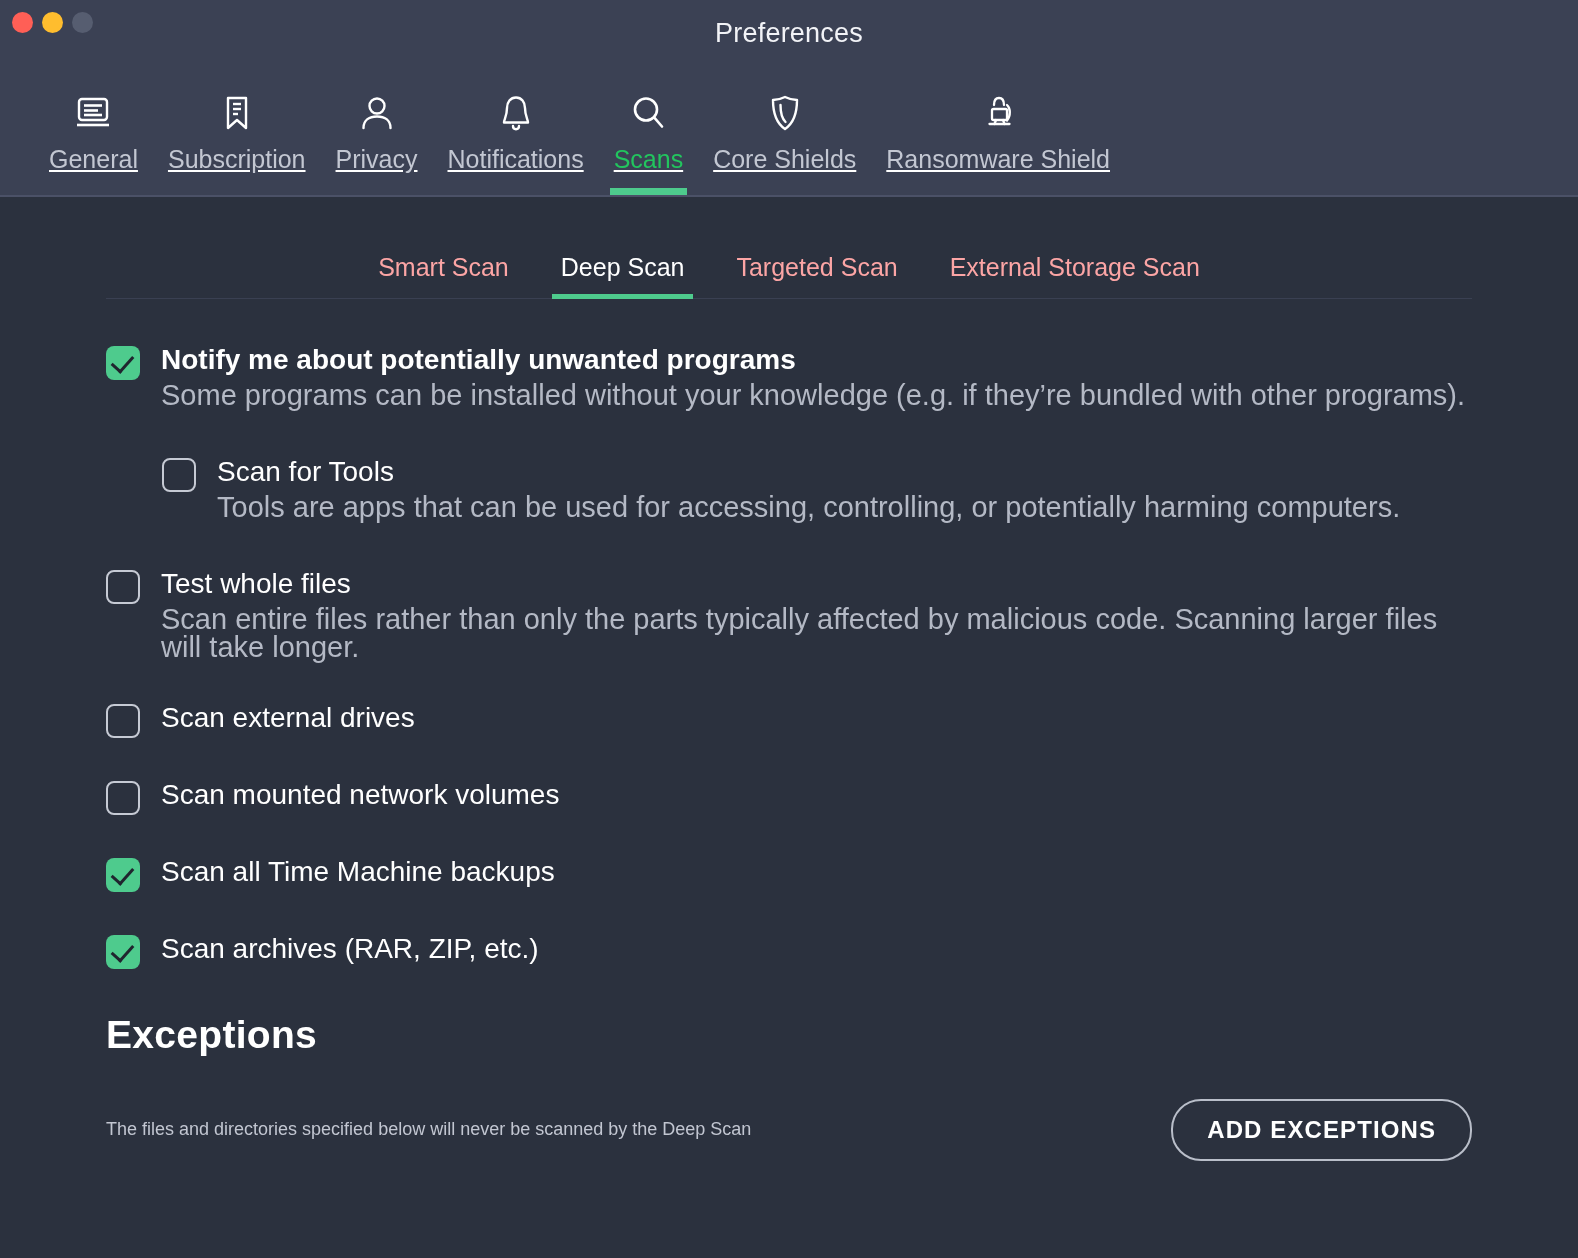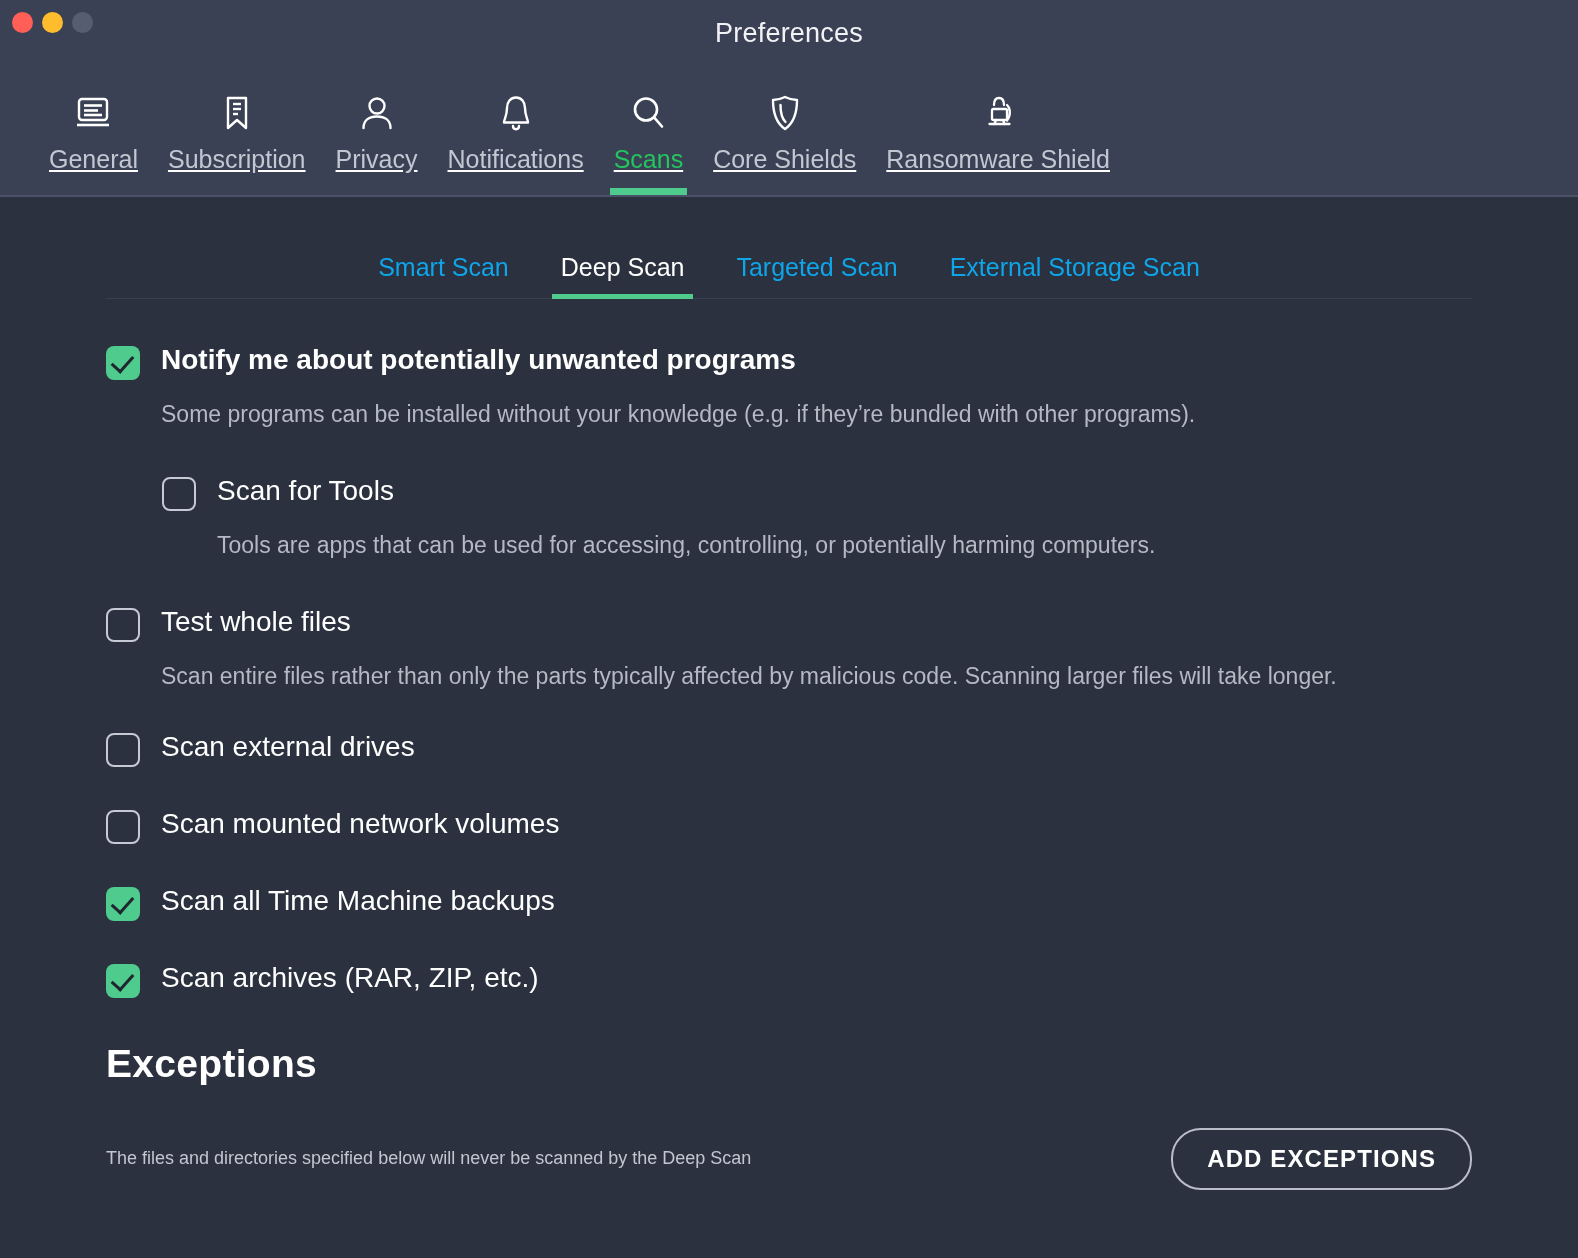"Smart Scan" .subtab { color: #0ea5e9 -> #fca5a5 }
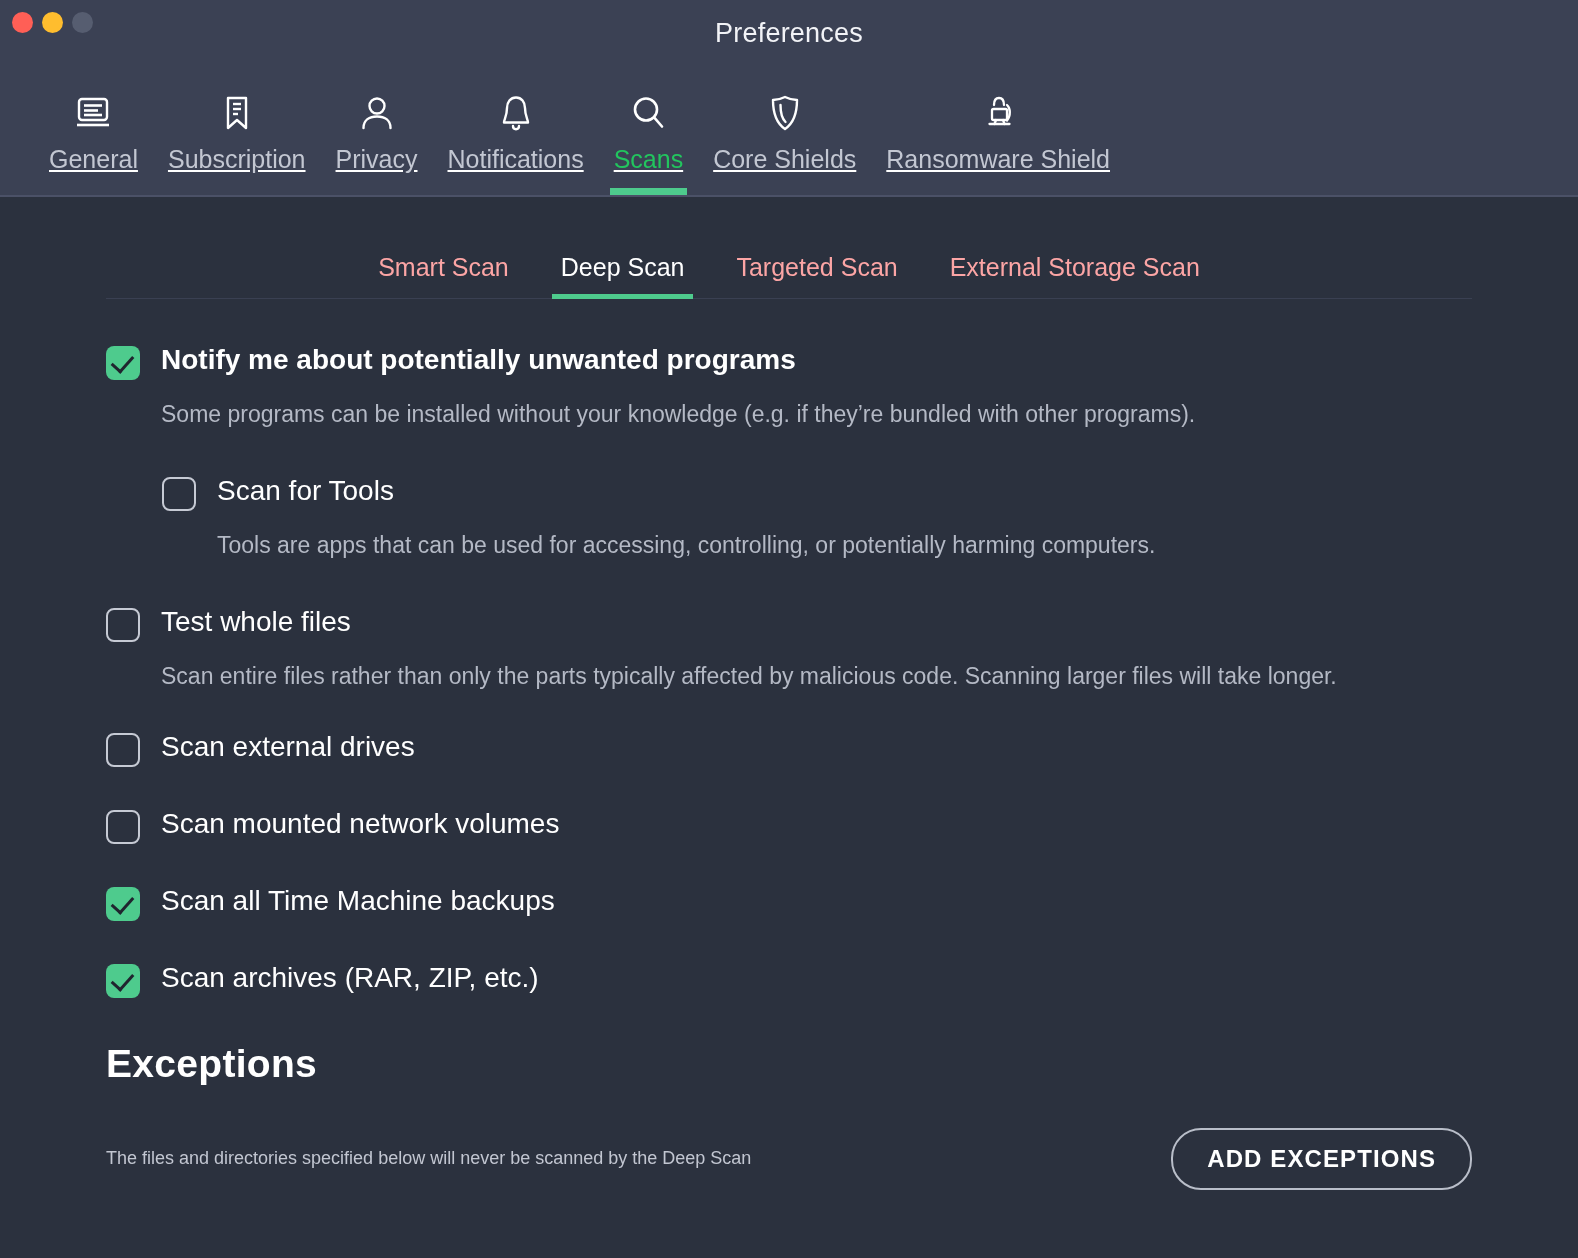"Some programs can be installed" .option-desc { font-size: 23px -> 29px; margin-top: 20px -> 1px }
